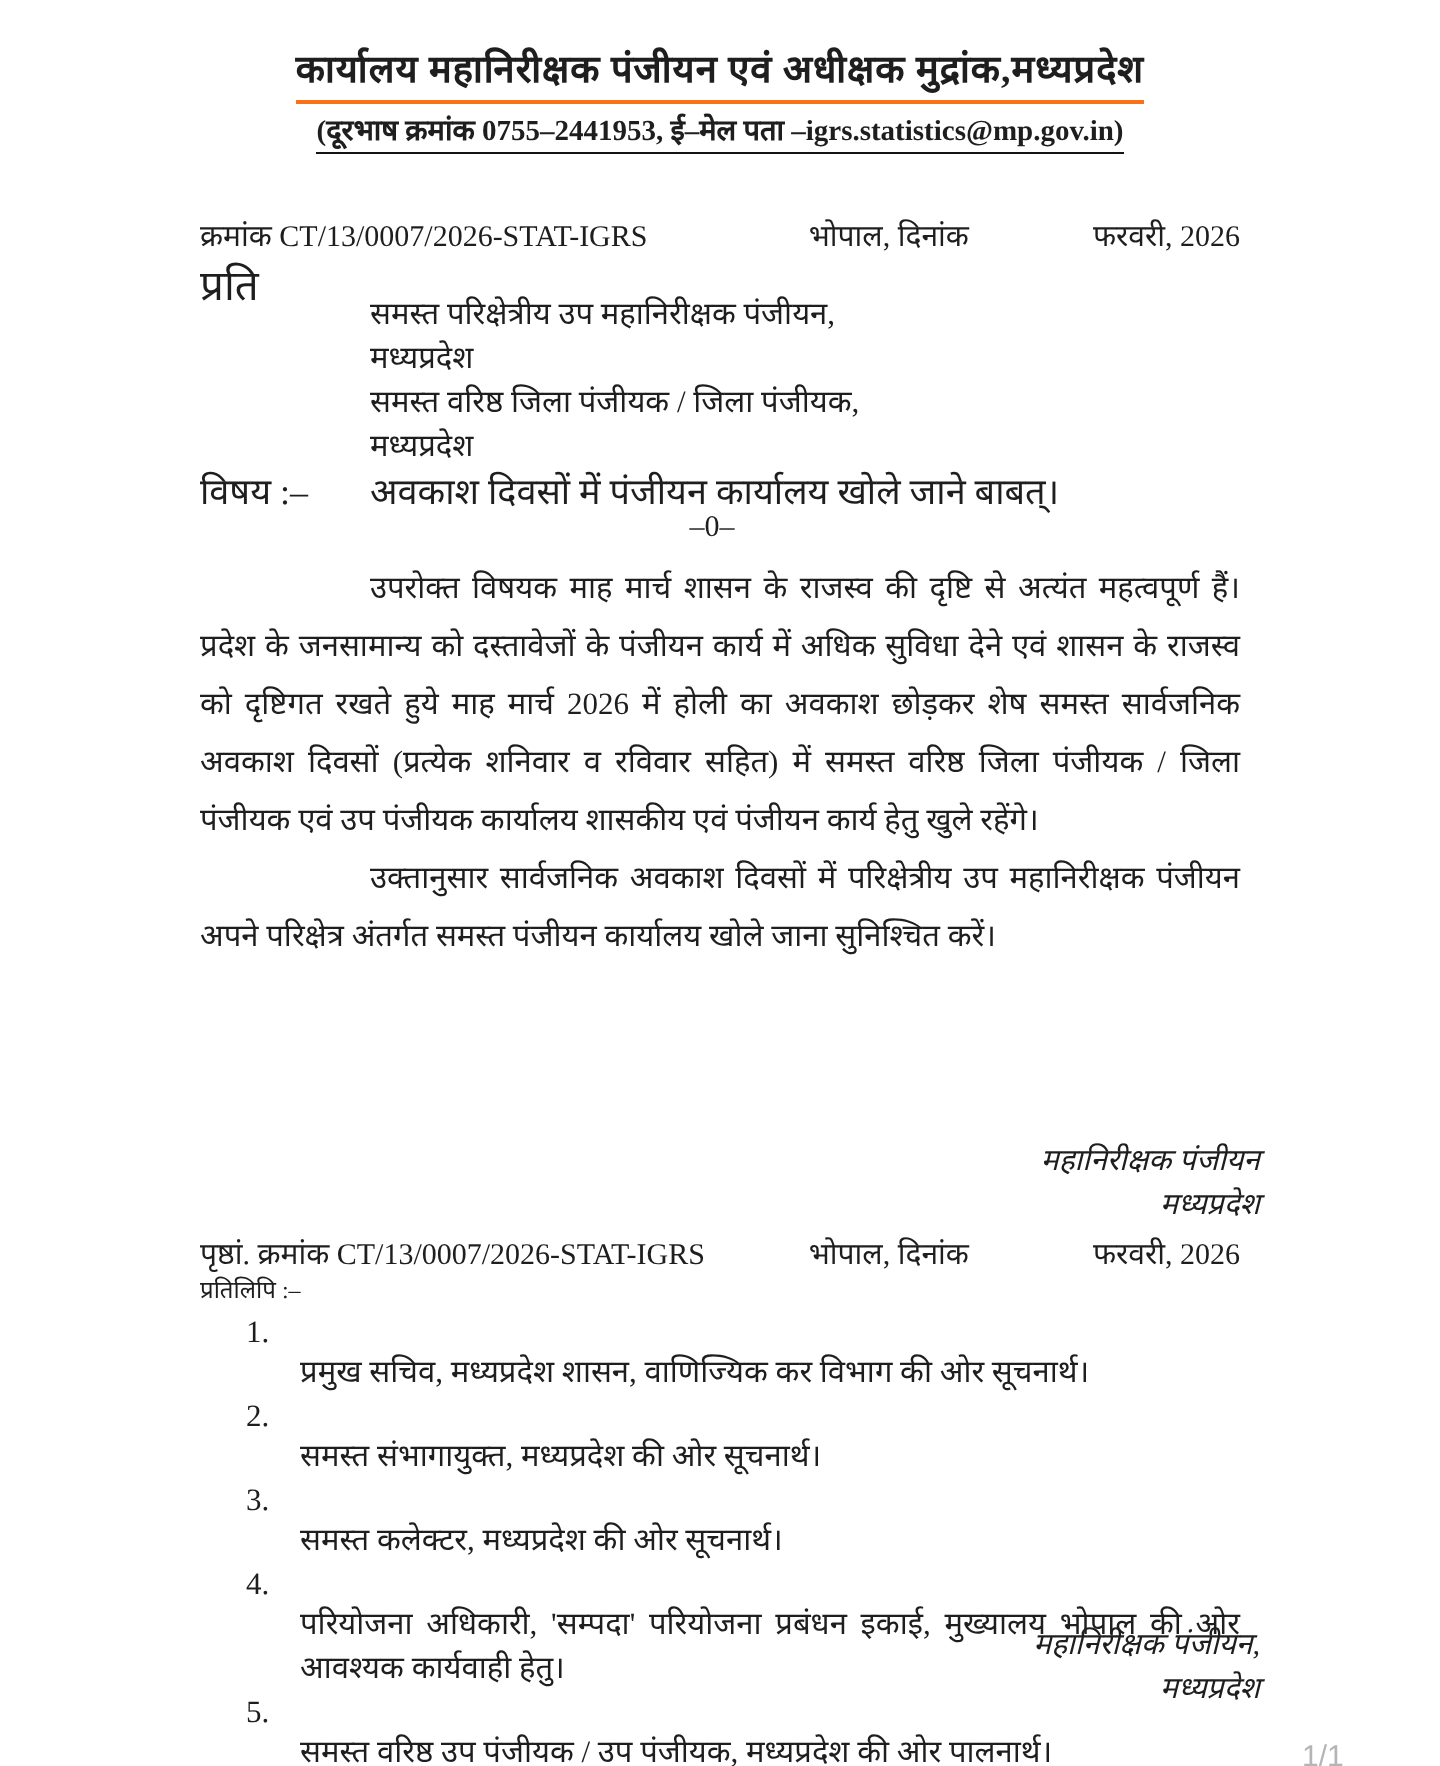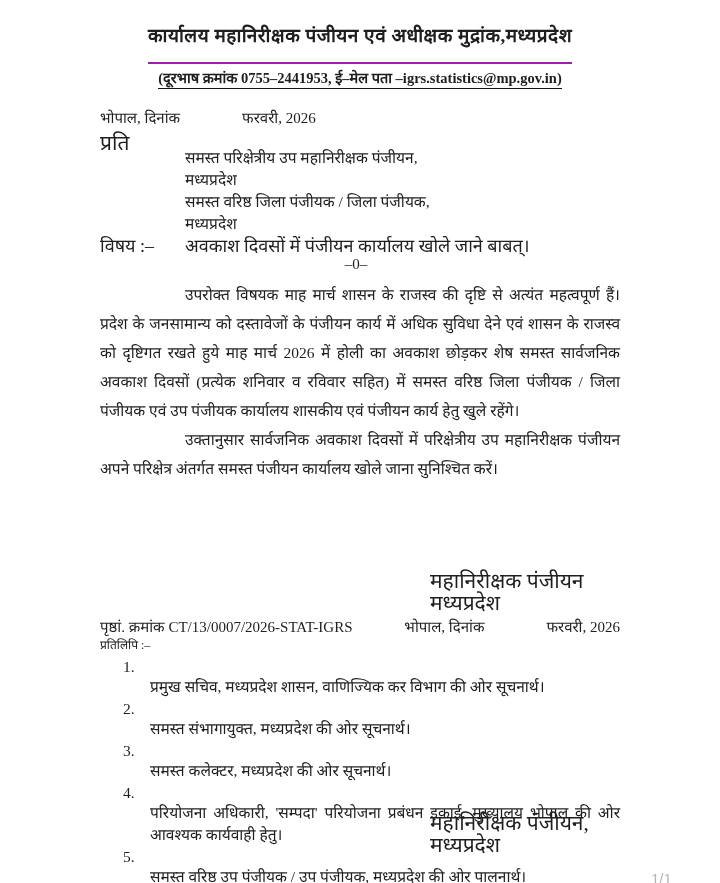"कार्यालय महानिरीक्षक पंजीयन एवं अधीक्षक" .letterhead .lh1 { border-bottom: 2px solid #a21caf -> 2px solid #f97316; padding-bottom: 16px -> 4px }
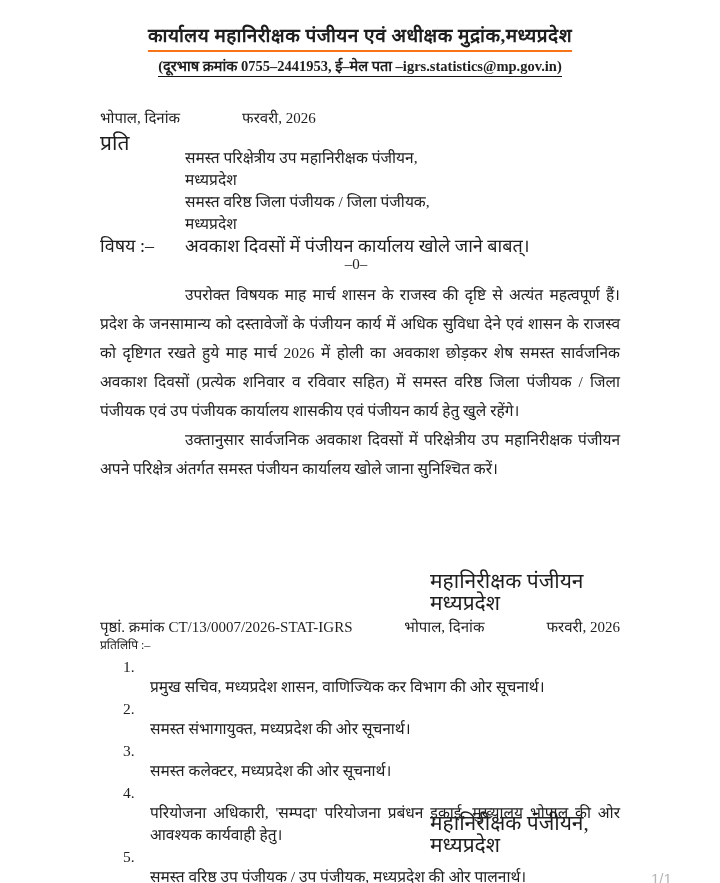"क्रमांक CT/13/0007/2026-STAT-IGRS" span.ref-num { html: none -> <span>क्रमांक CT/13/0007/2026-STAT-IGRS</span> }
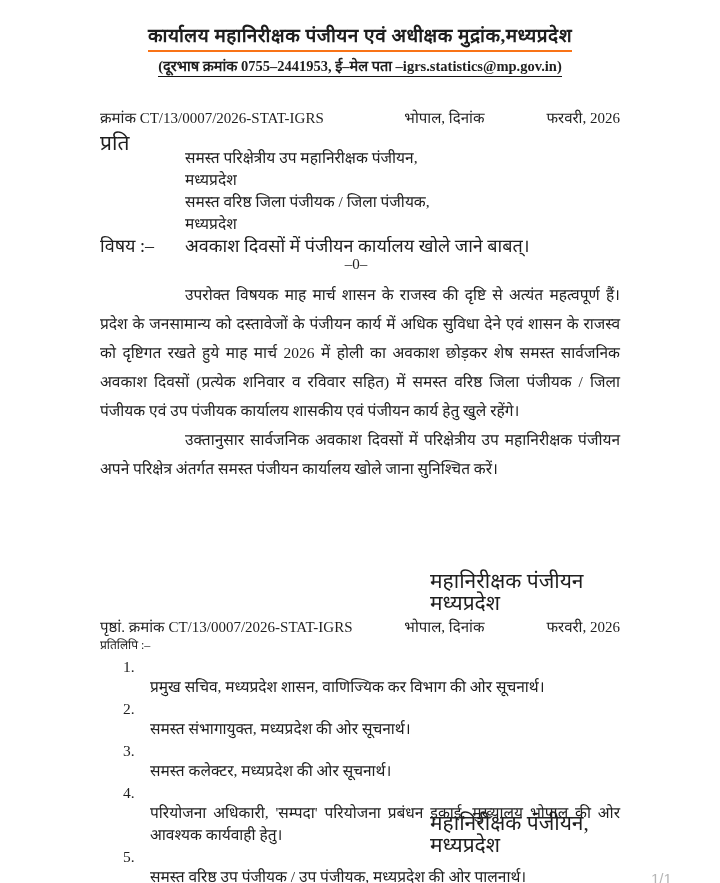"महानिरीक्षक पंजीयन" .sig-block { font-size: 21px -> 15px; font-style: none -> italic; text-align: left -> right }
